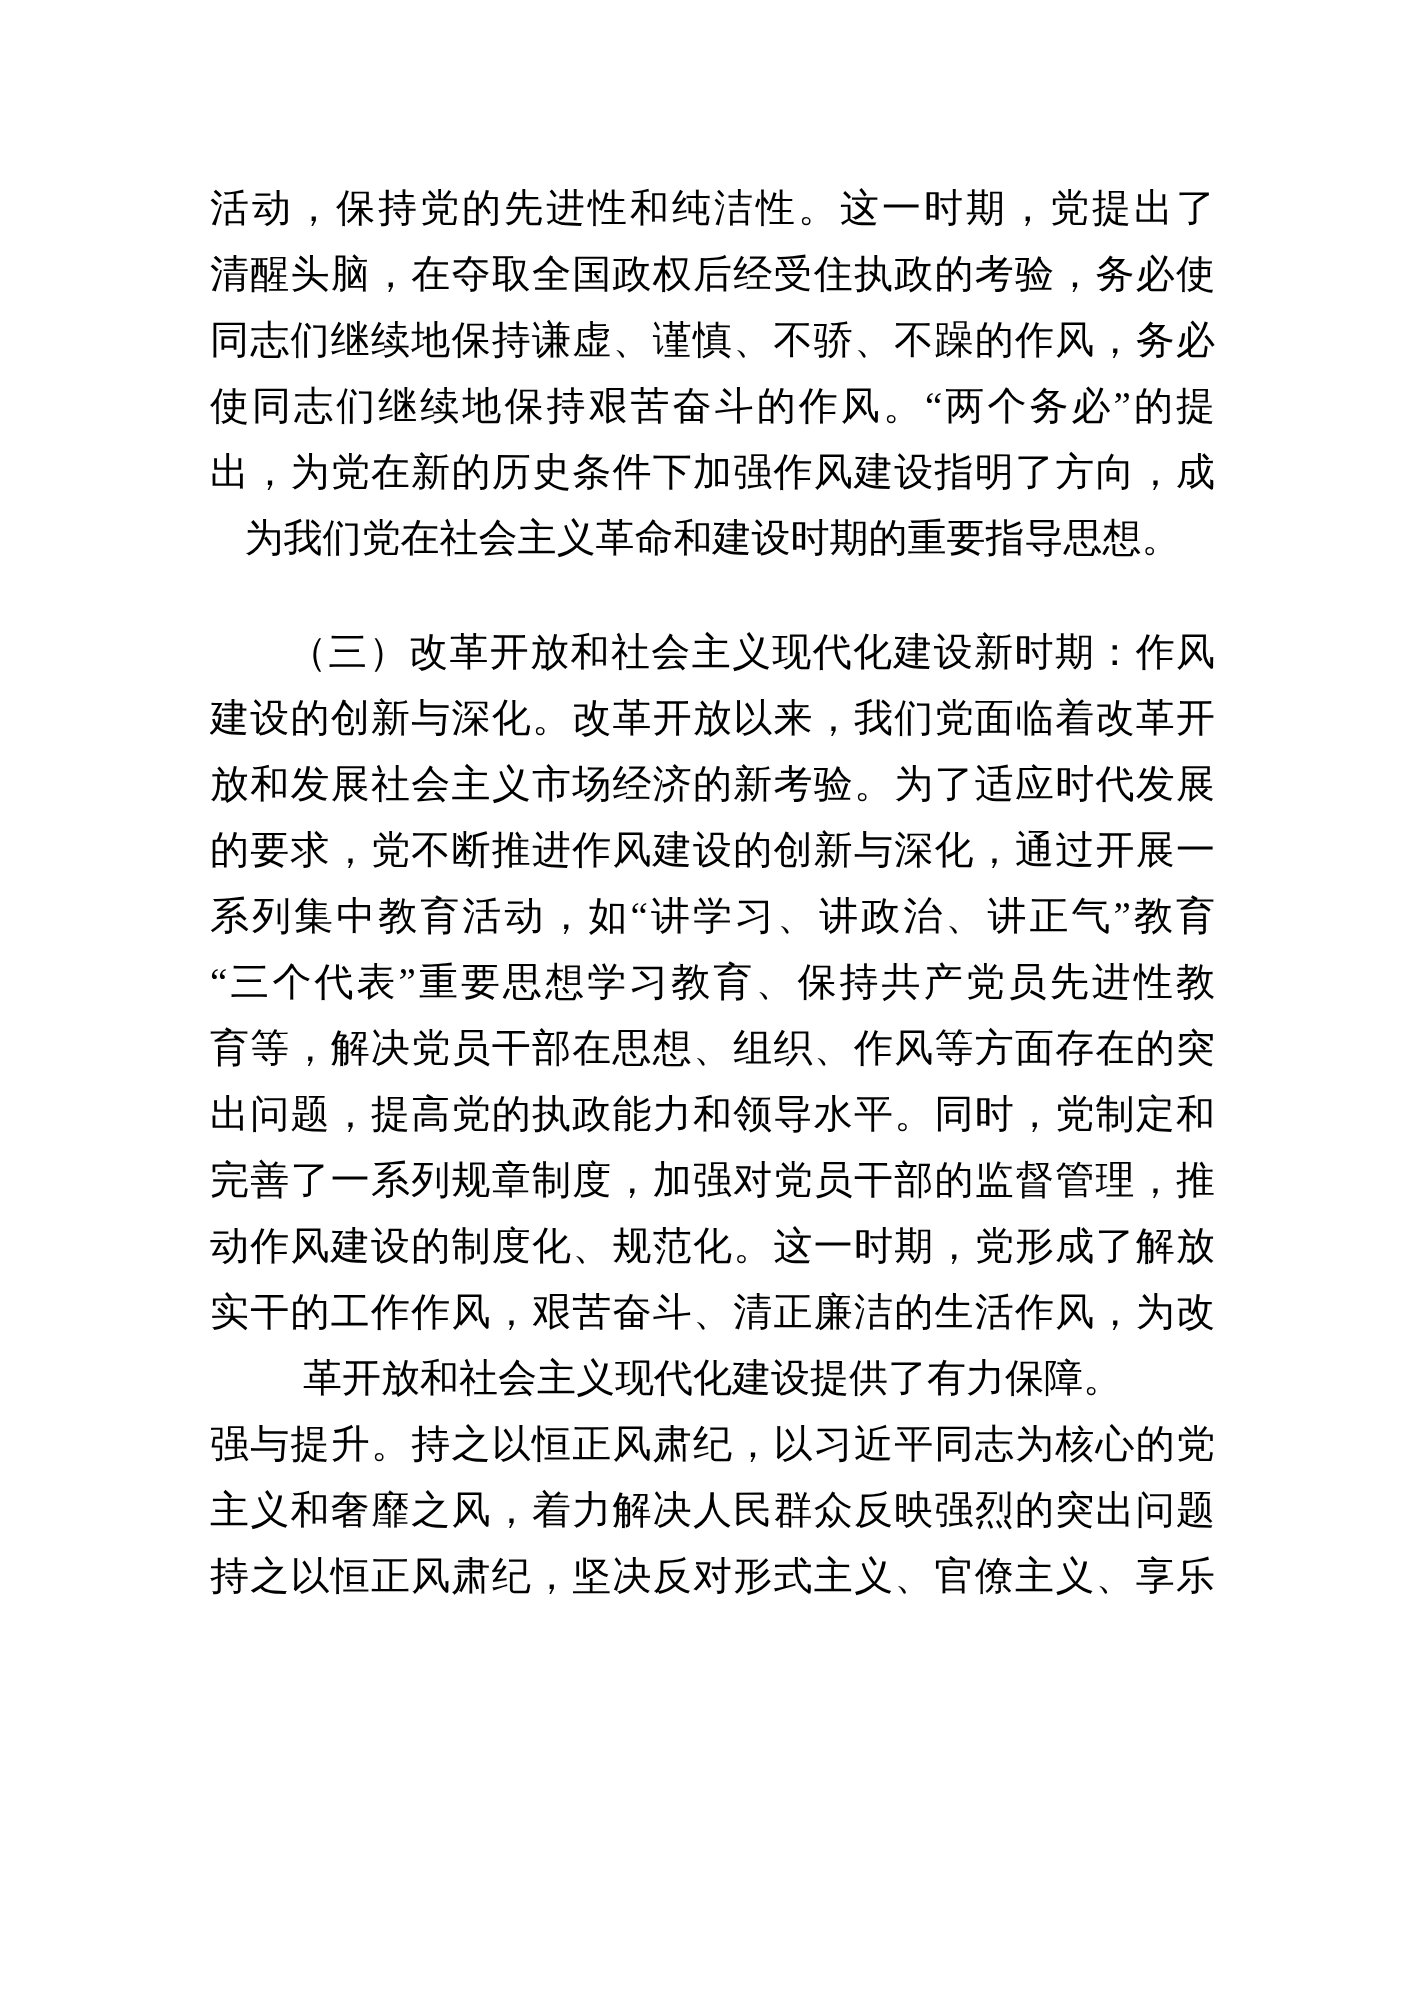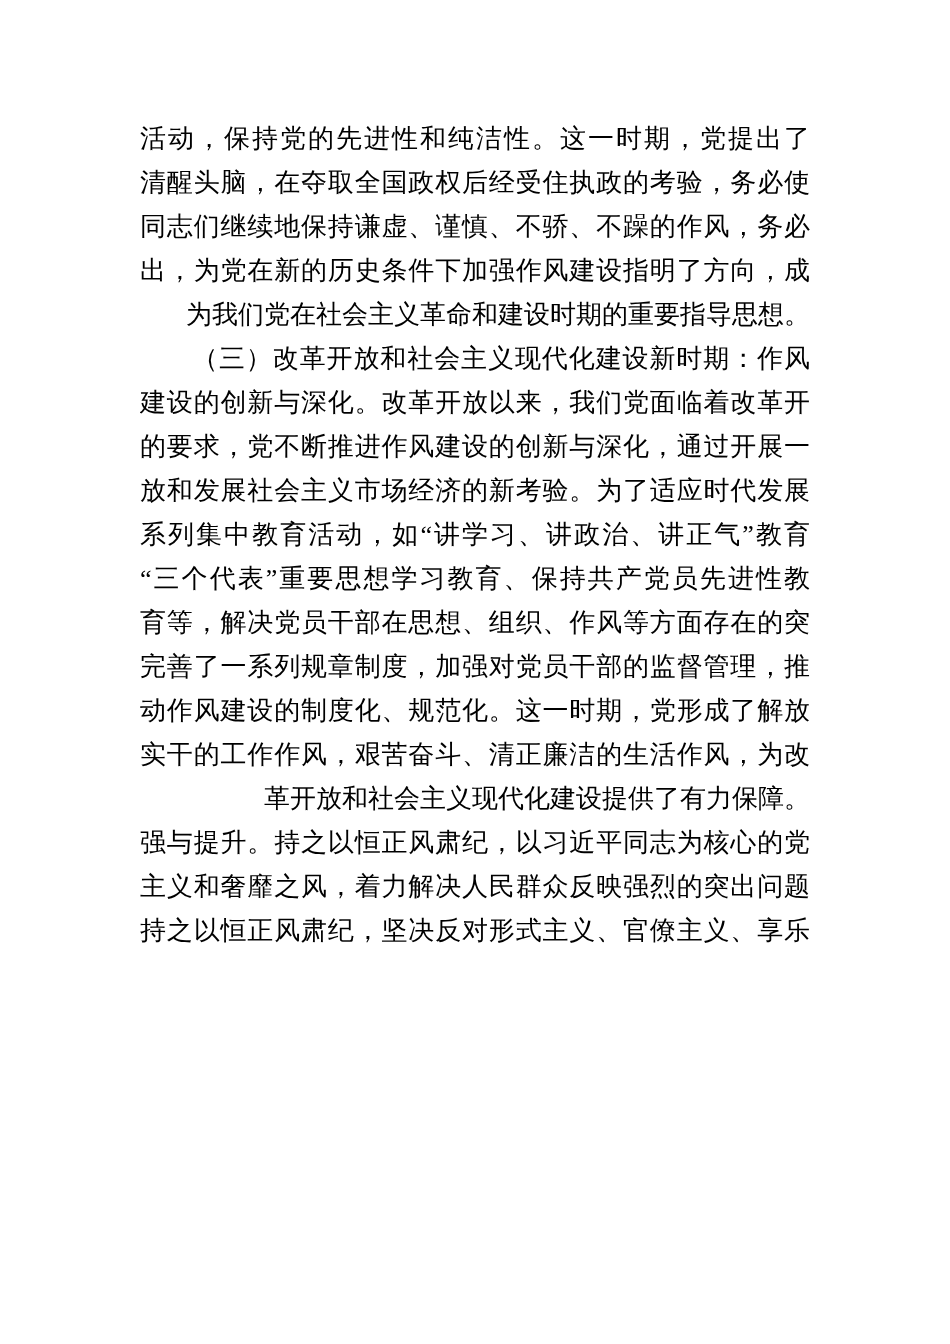"使同志们继续地保持艰苦奋斗的作风。“两个务必”的提" div.line { html: none -> <div>使同志们继续地保持艰苦奋斗的作风。“两个务必”的提</div> }
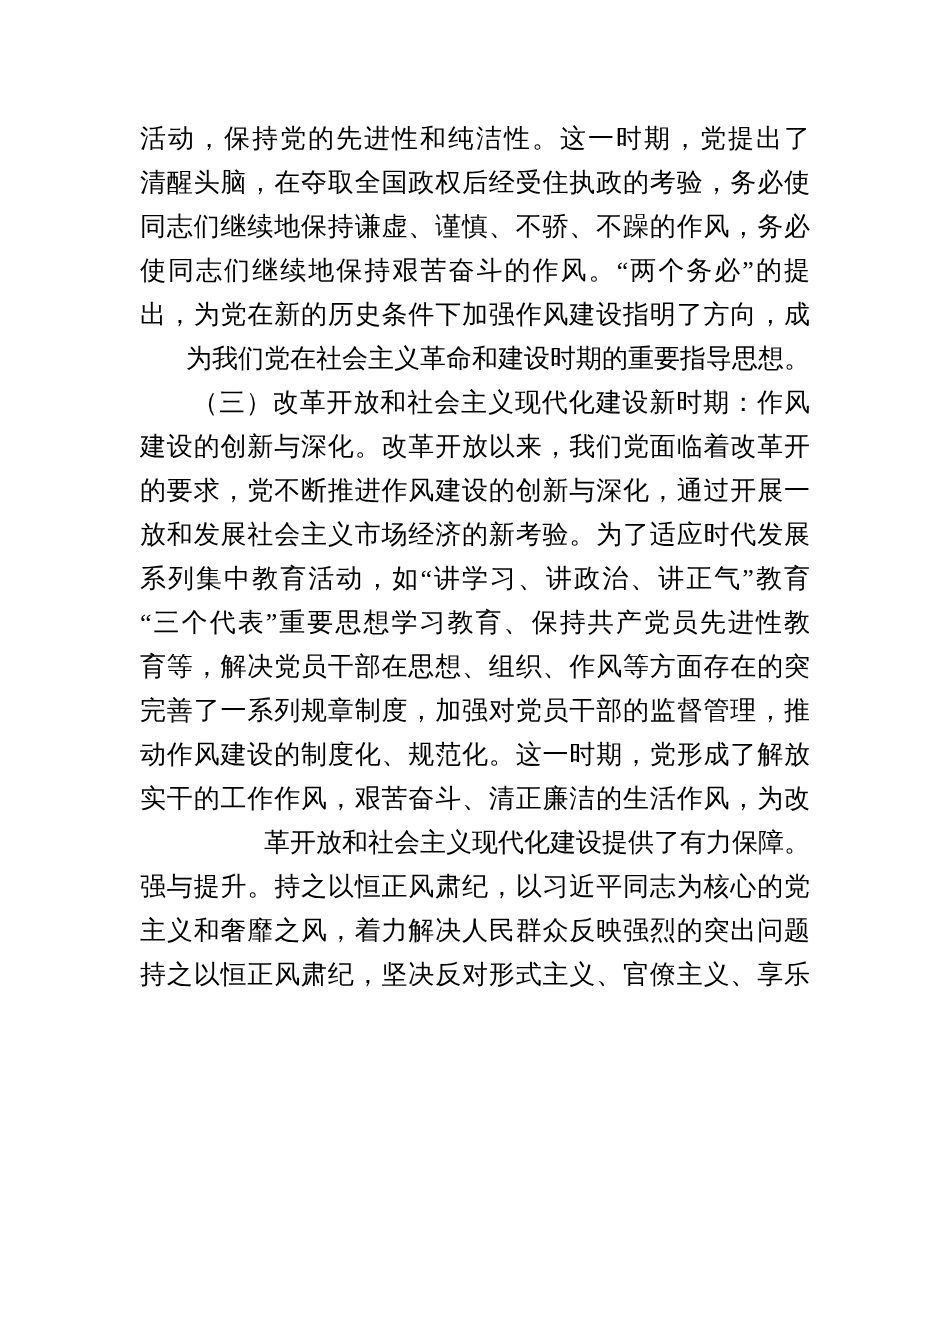"为我们党在社会主义革命和建设时期的重要指导思想。" .line { text-align: right -> center }
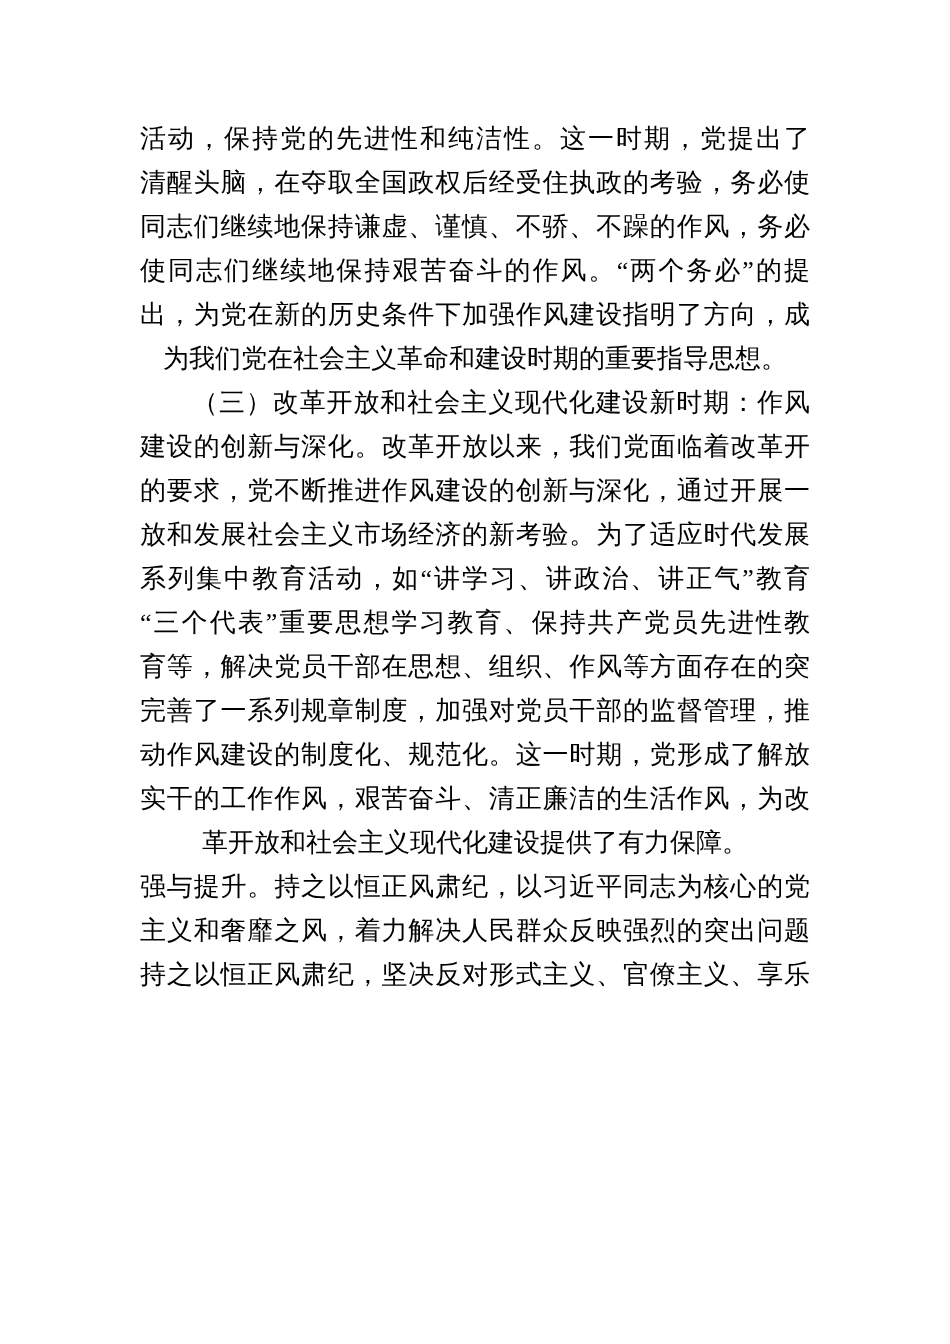"（三）改革开放和社会主义现代化建设新时期：作风" .line.indent { margin-top: none -> 32px }
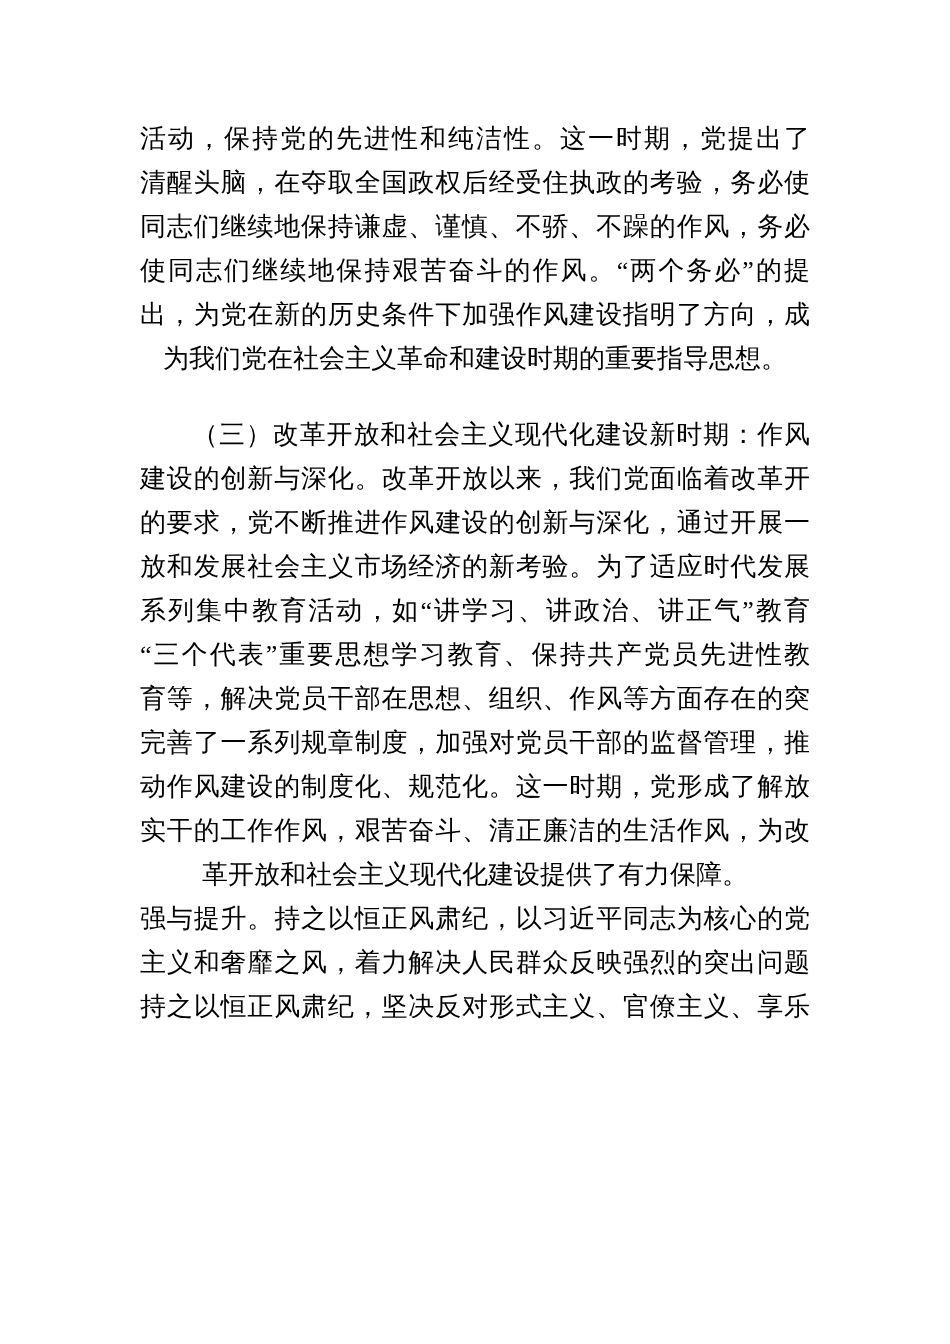"的要求，党不断推进作风建设的创新与深化，通过开展一" div.line { order: before "放和发展社会主义市场经济的新考验。为了适应时代发展" -> after "放和发展社会主义市场经济的新考验。为了适应时代发展" }
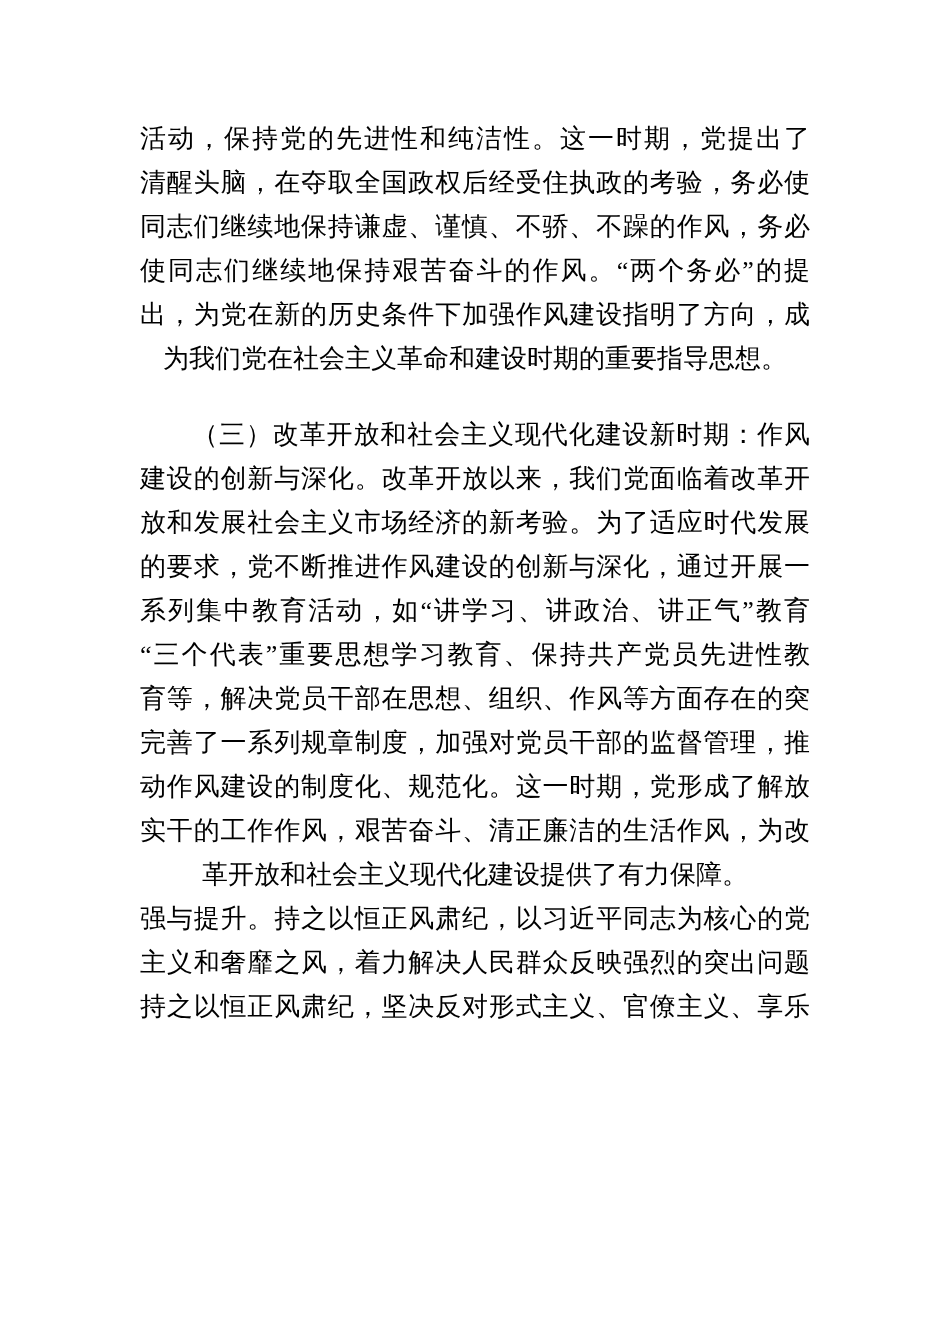"出问题，提高党的执政能力和领导水平。同时，党制定和" div.line { html: none -> <div>出问题，提高党的执政能力和领导水平。同时，党制定和</div> }
